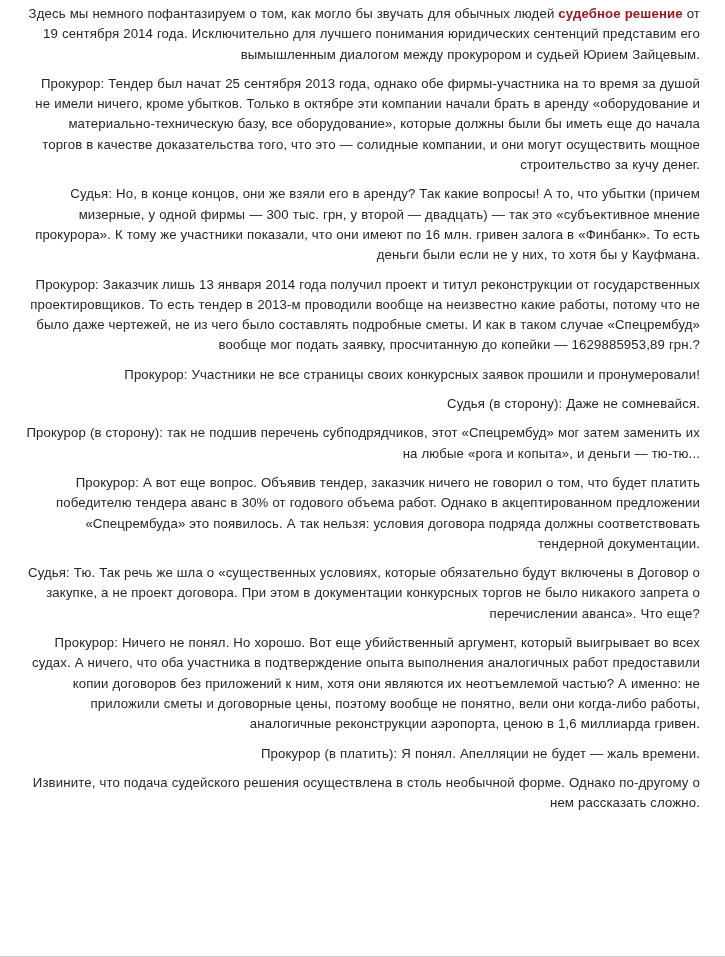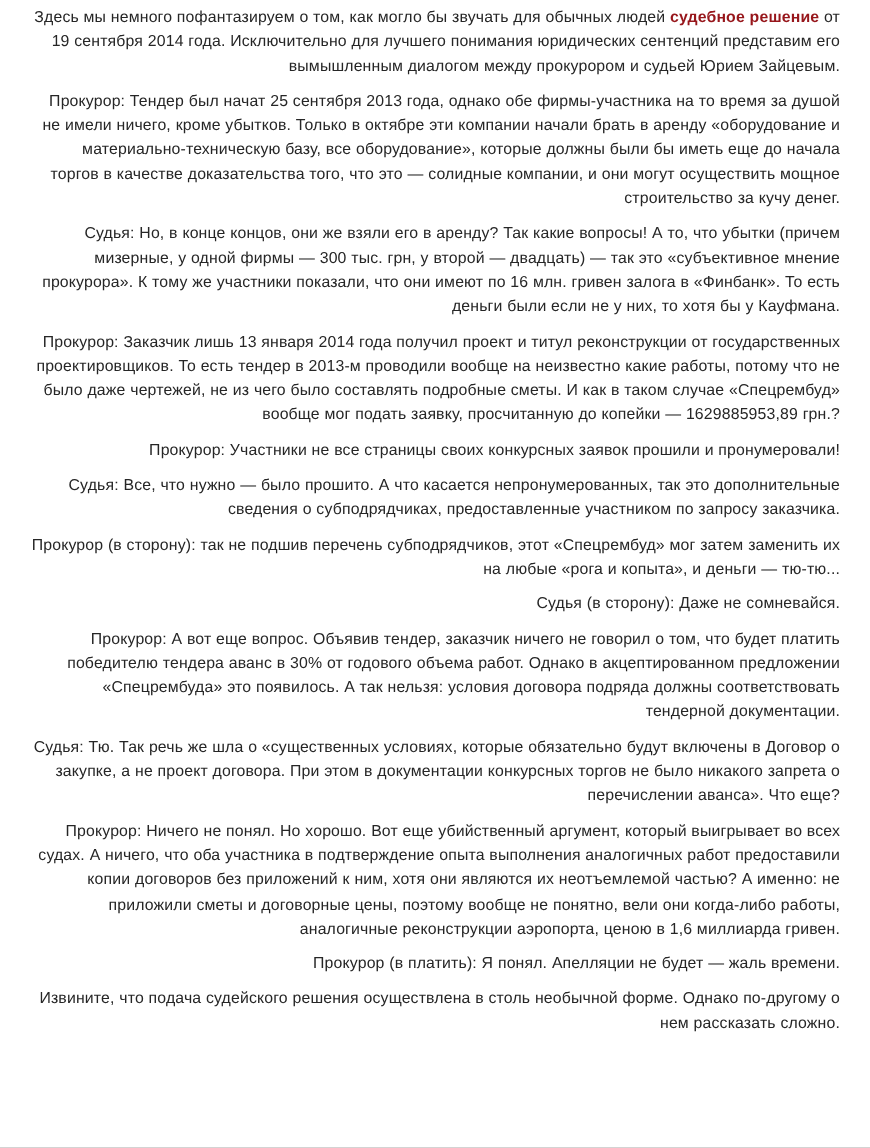"Судья: Все, что нужно —" p.para { html: <p><span>Судья: Все, что нужно — было прошито. А что касается непронумерованных, так это дополнительные сведения о субподрядчиках, предоставленные участником по запросу заказчика.</span></p> -> none }
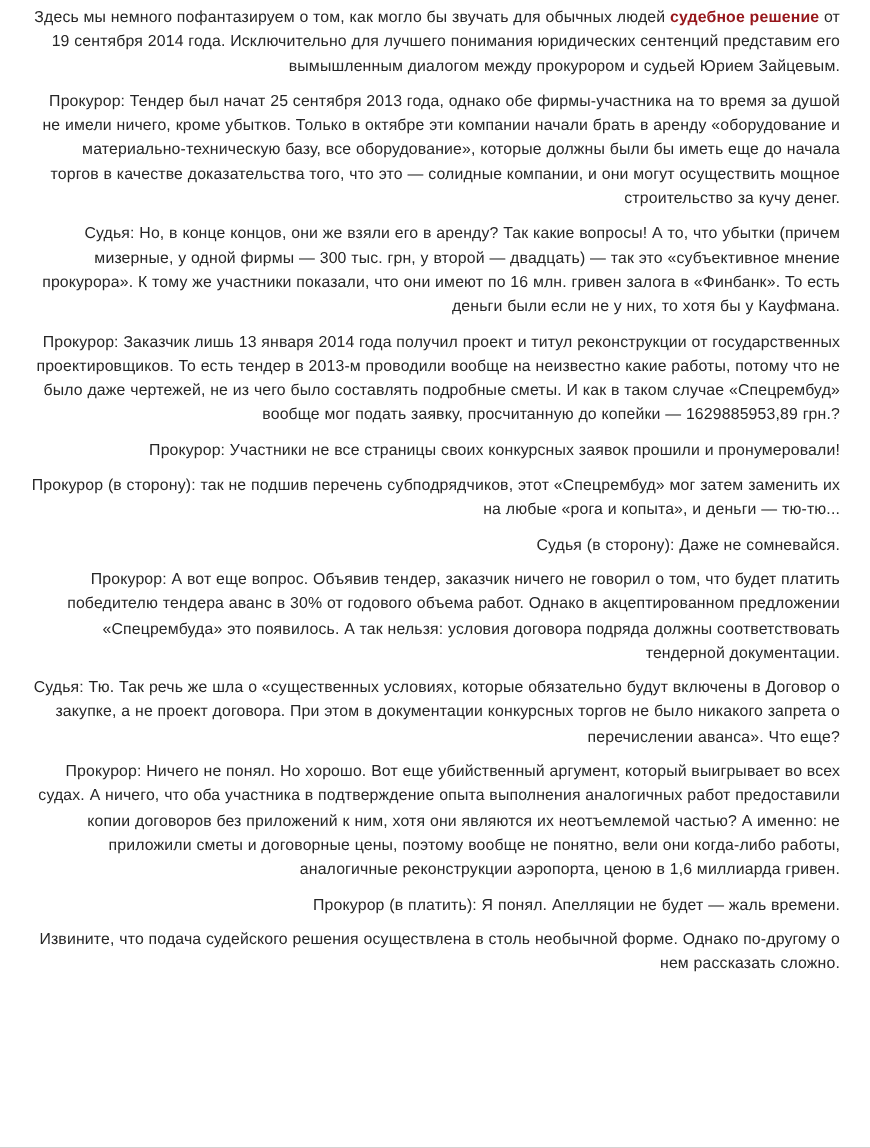"Прокурор (в сторону): так не" p.para { order: before "Судья (в сторону): Даже не" -> after "Судья (в сторону): Даже не" }
